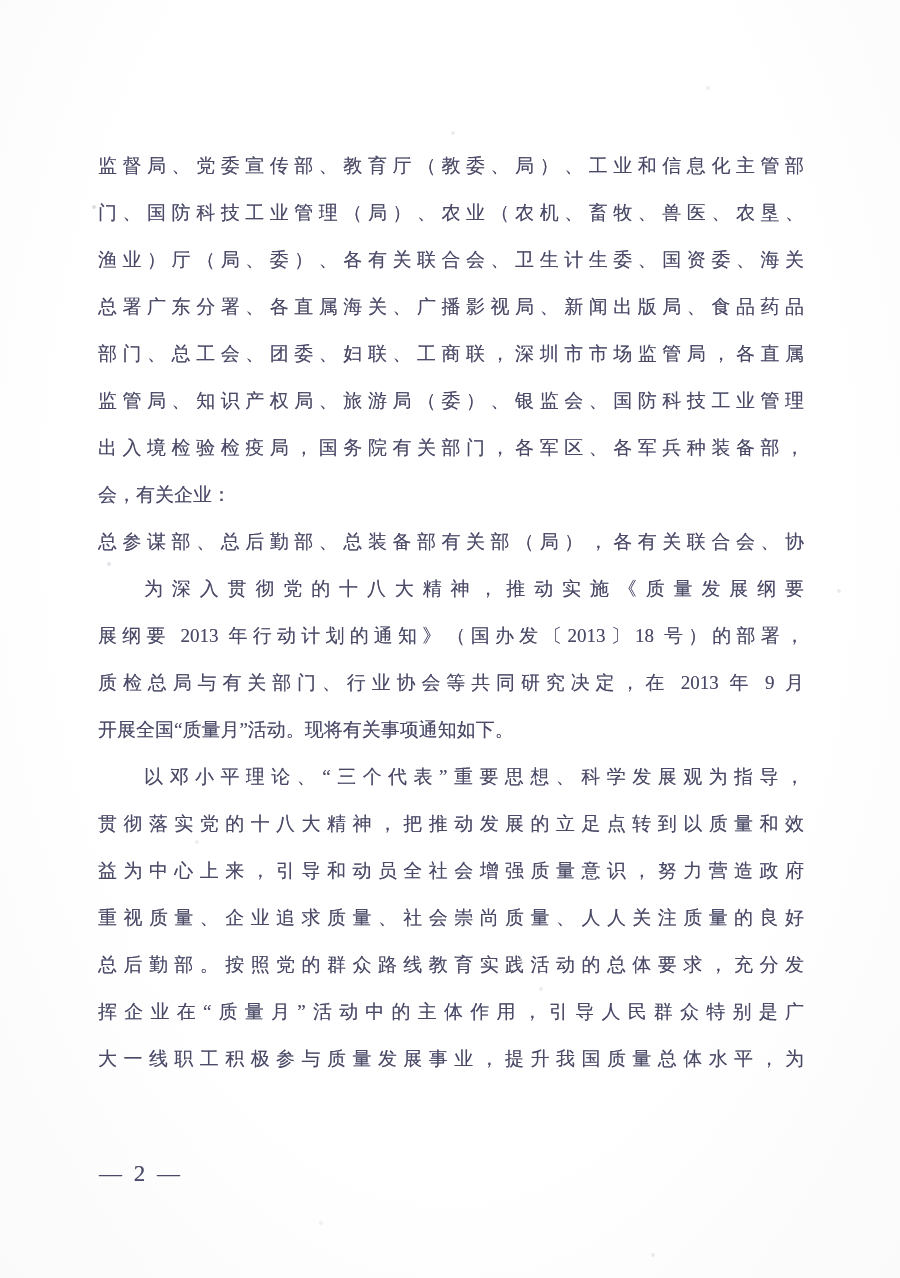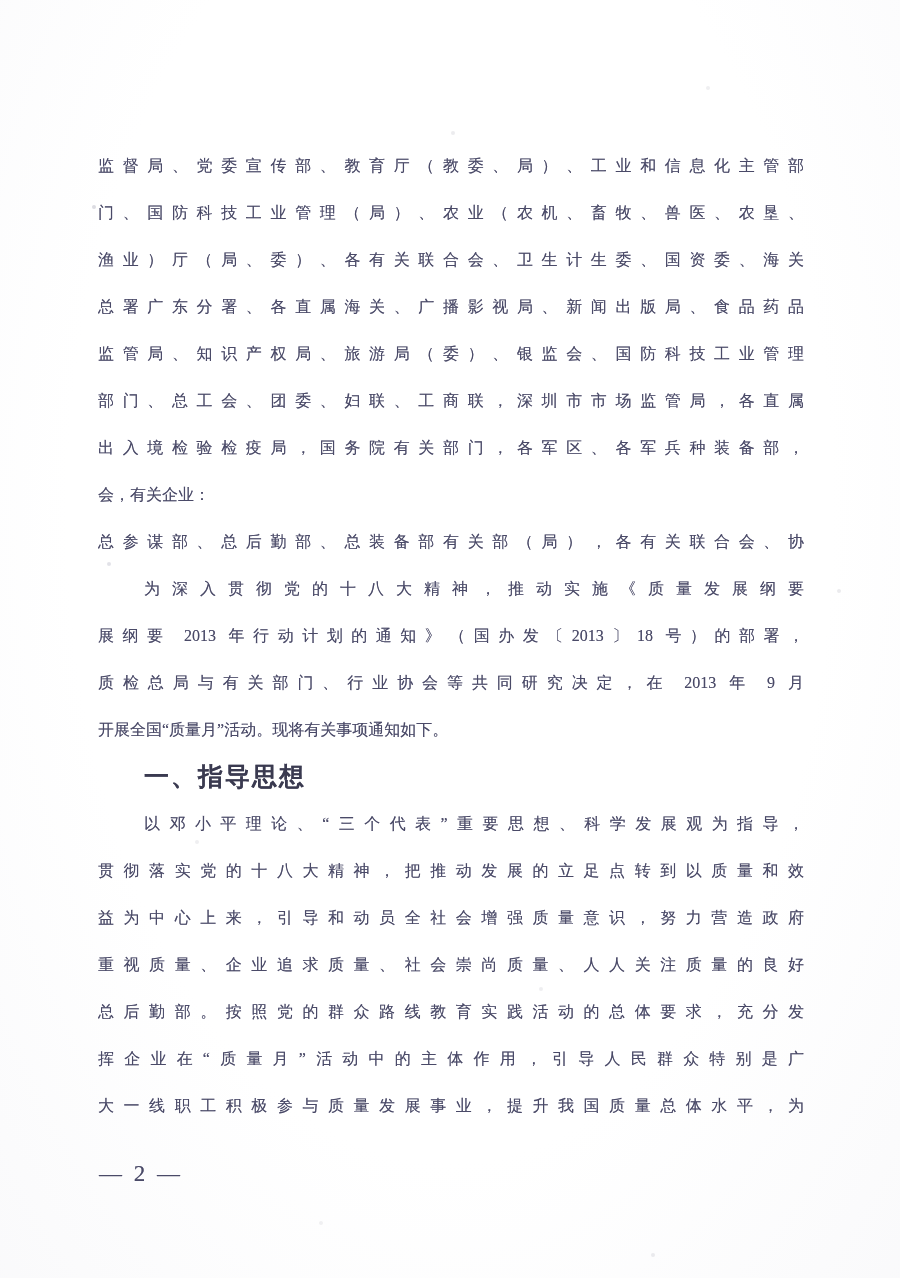"监督局、党委宣传部、教育厅（教委、局）、工业和信息化主管部" .line { font-size: 16px -> 19px }
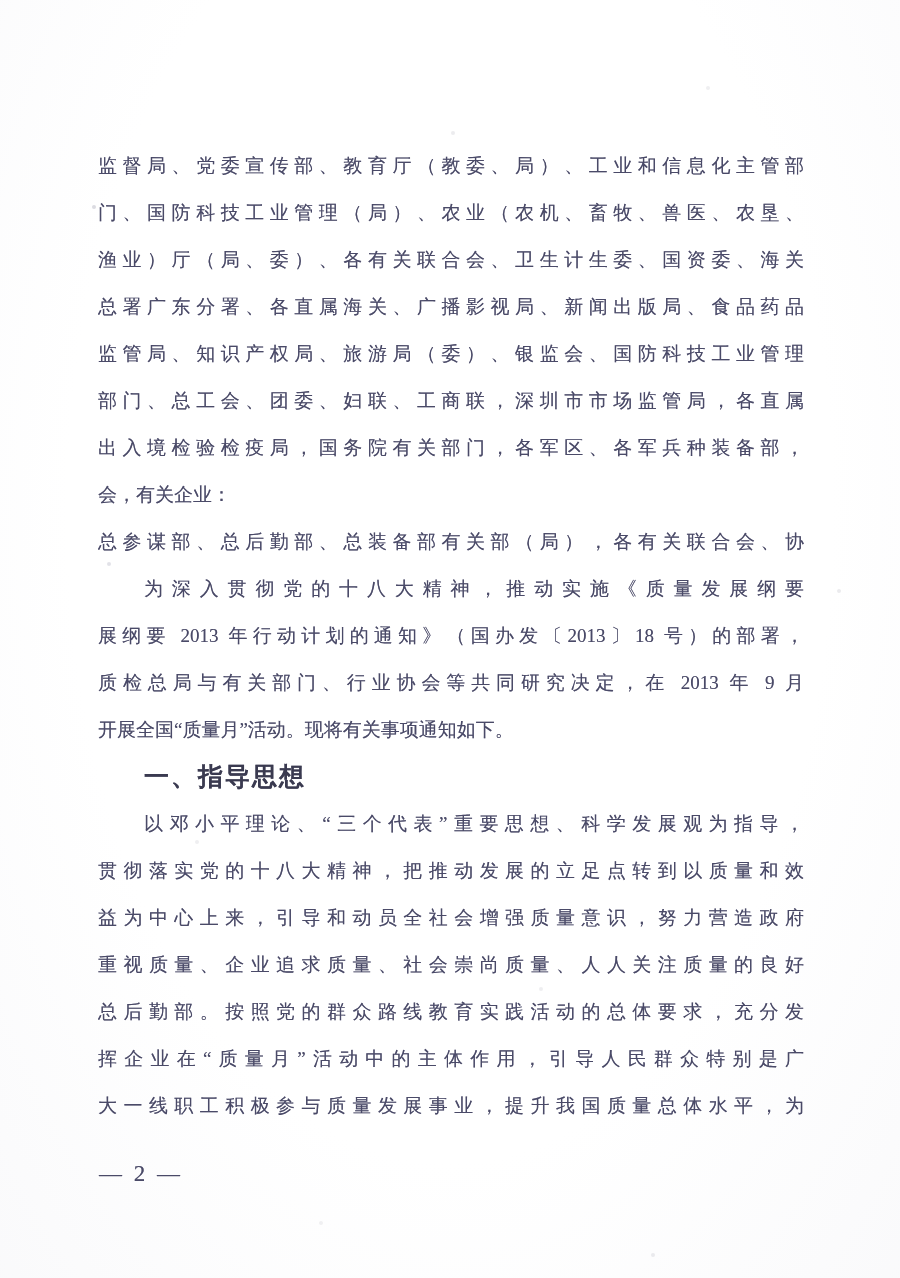"监管局、知识产权局、旅游局（委）、银监会、国防科技工业管理" div.line { order: before "部门、总工会、团委、妇联、工商联，深圳市市场监管局，各直属" -> after "部门、总工会、团委、妇联、工商联，深圳市市场监管局，各直属" }
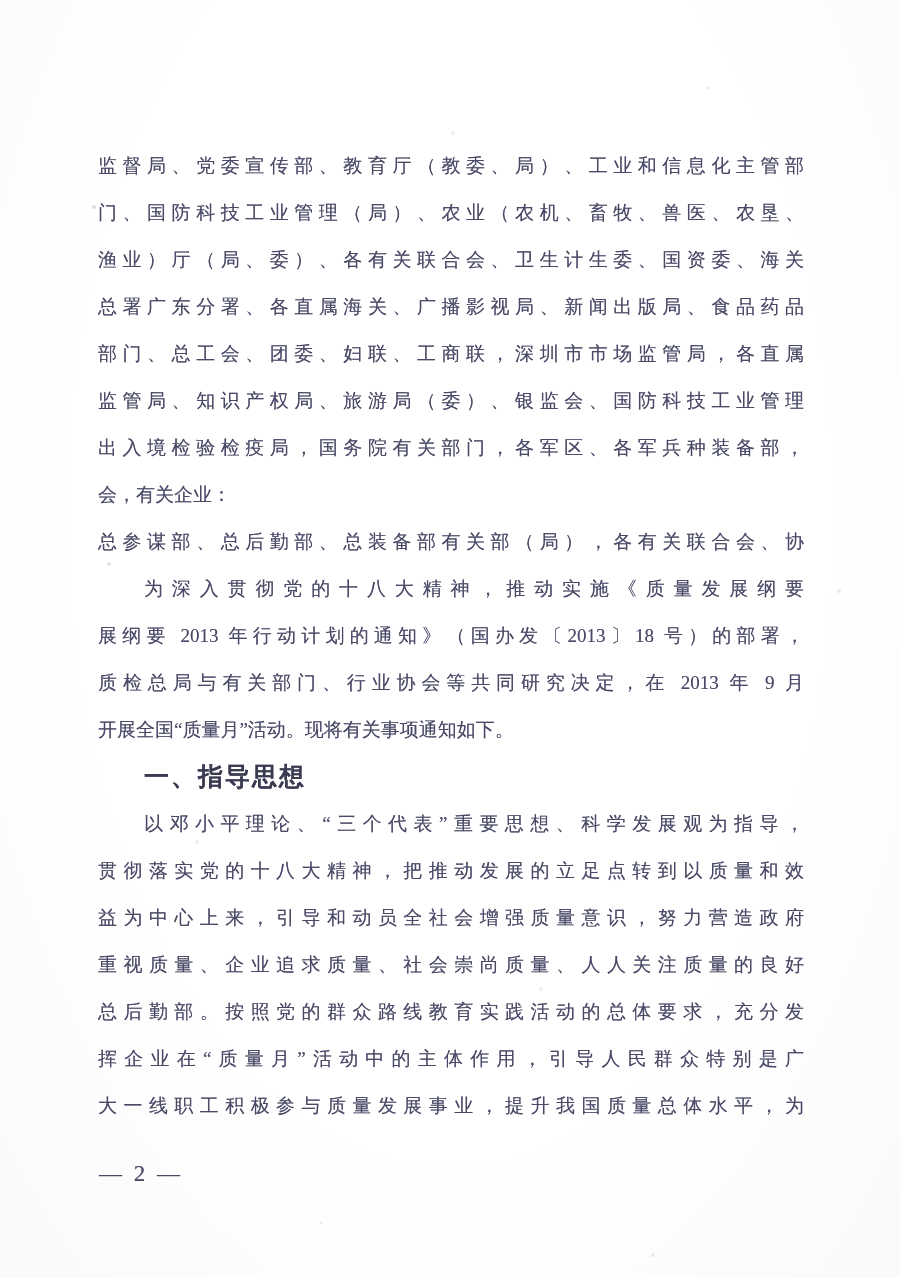"一、指导思想" div.line { html: <div>一、指导思想</div> -> none }
